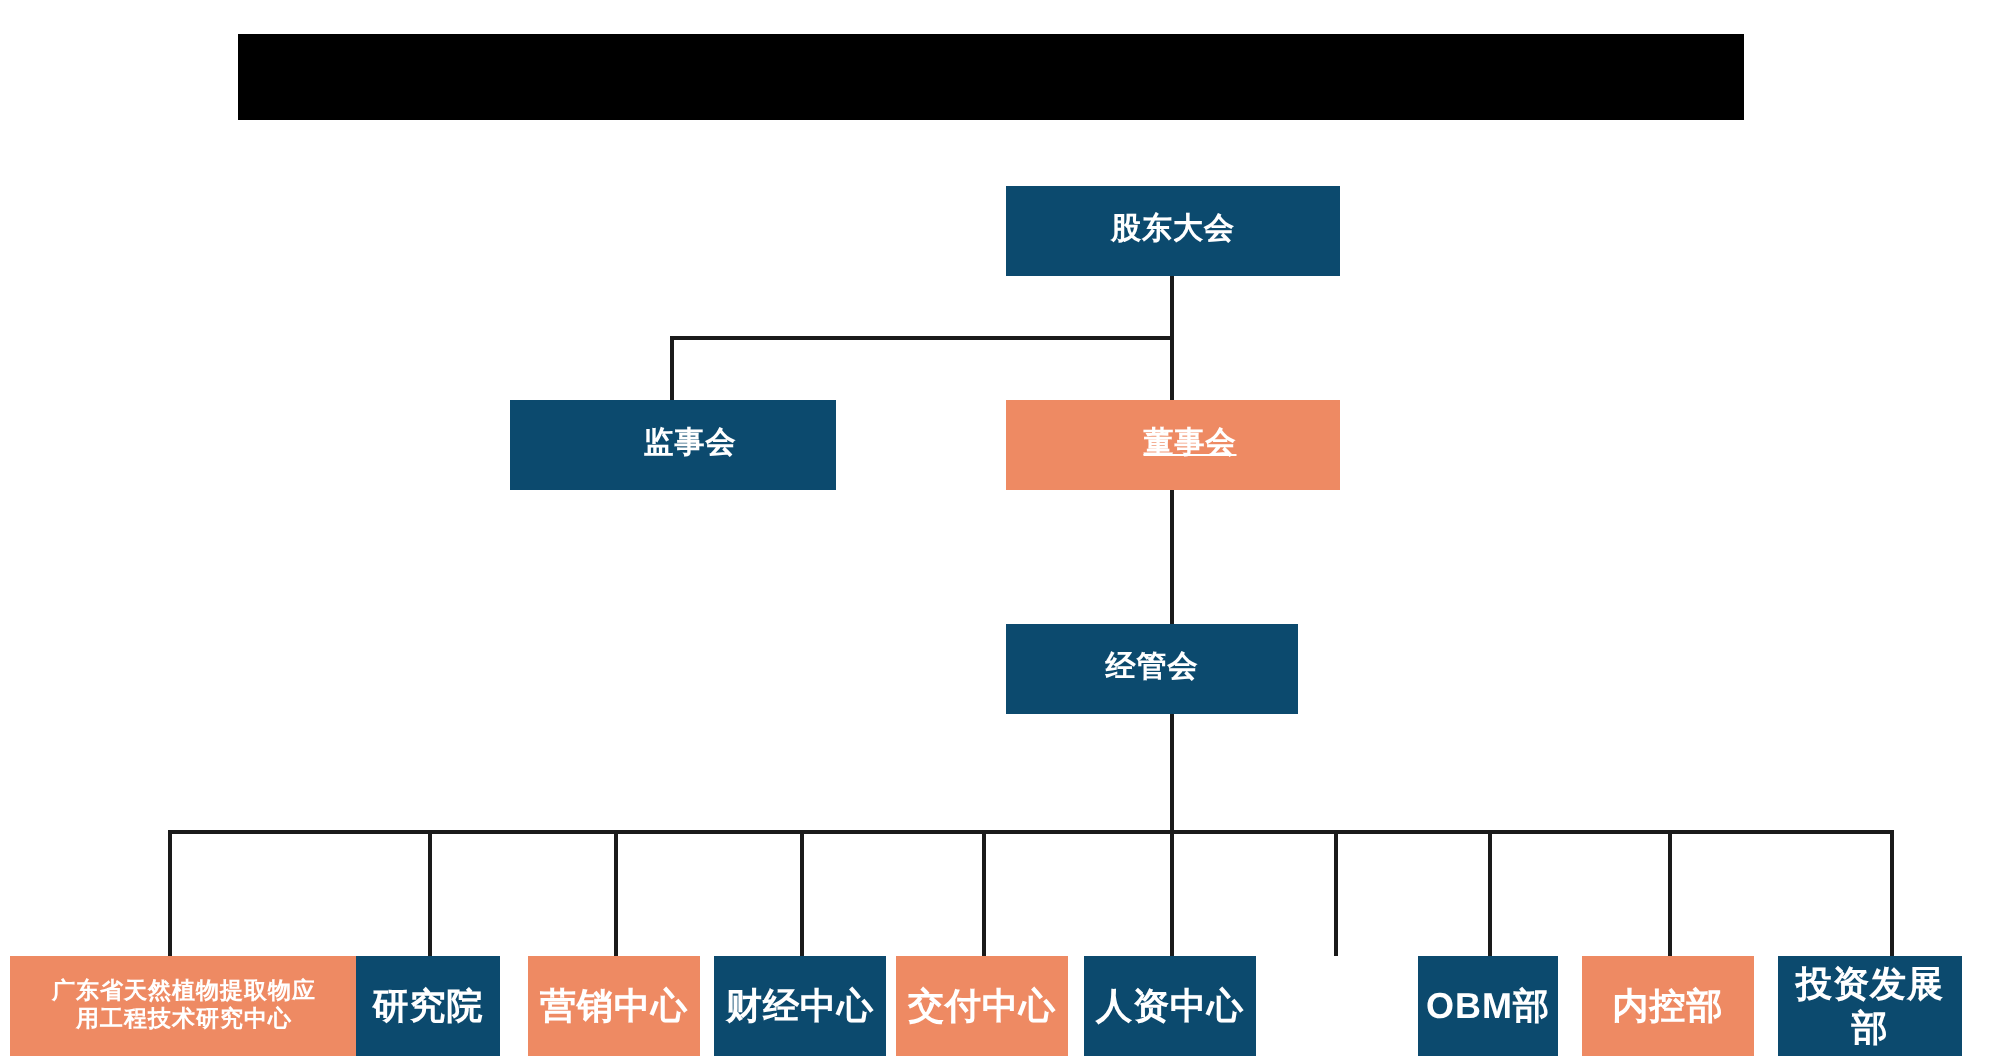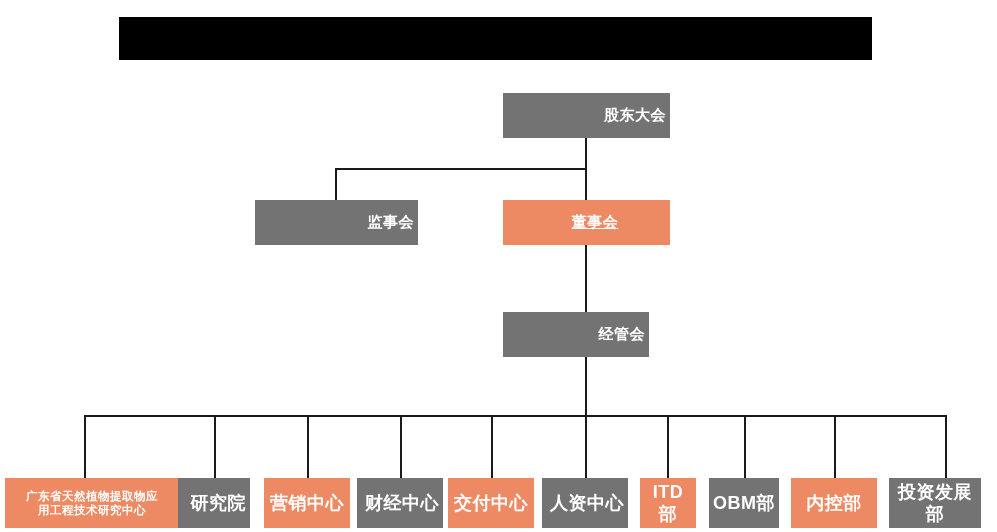"股东大会" .node.dark { background: #737373 -> #0c4a6e; justify-content: flex-end -> none }
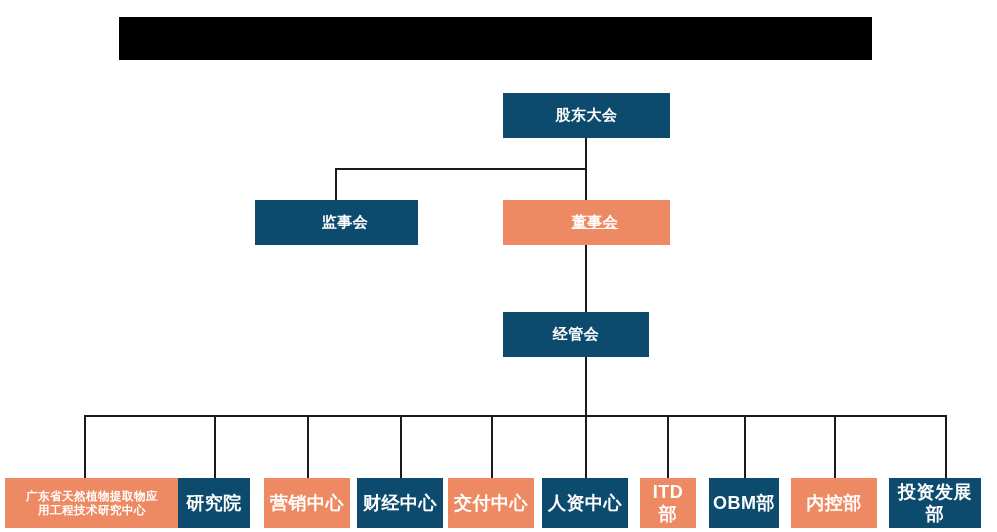"ITD部" div.node { html: <div> <span>ITD部</span> </div> -> none }
